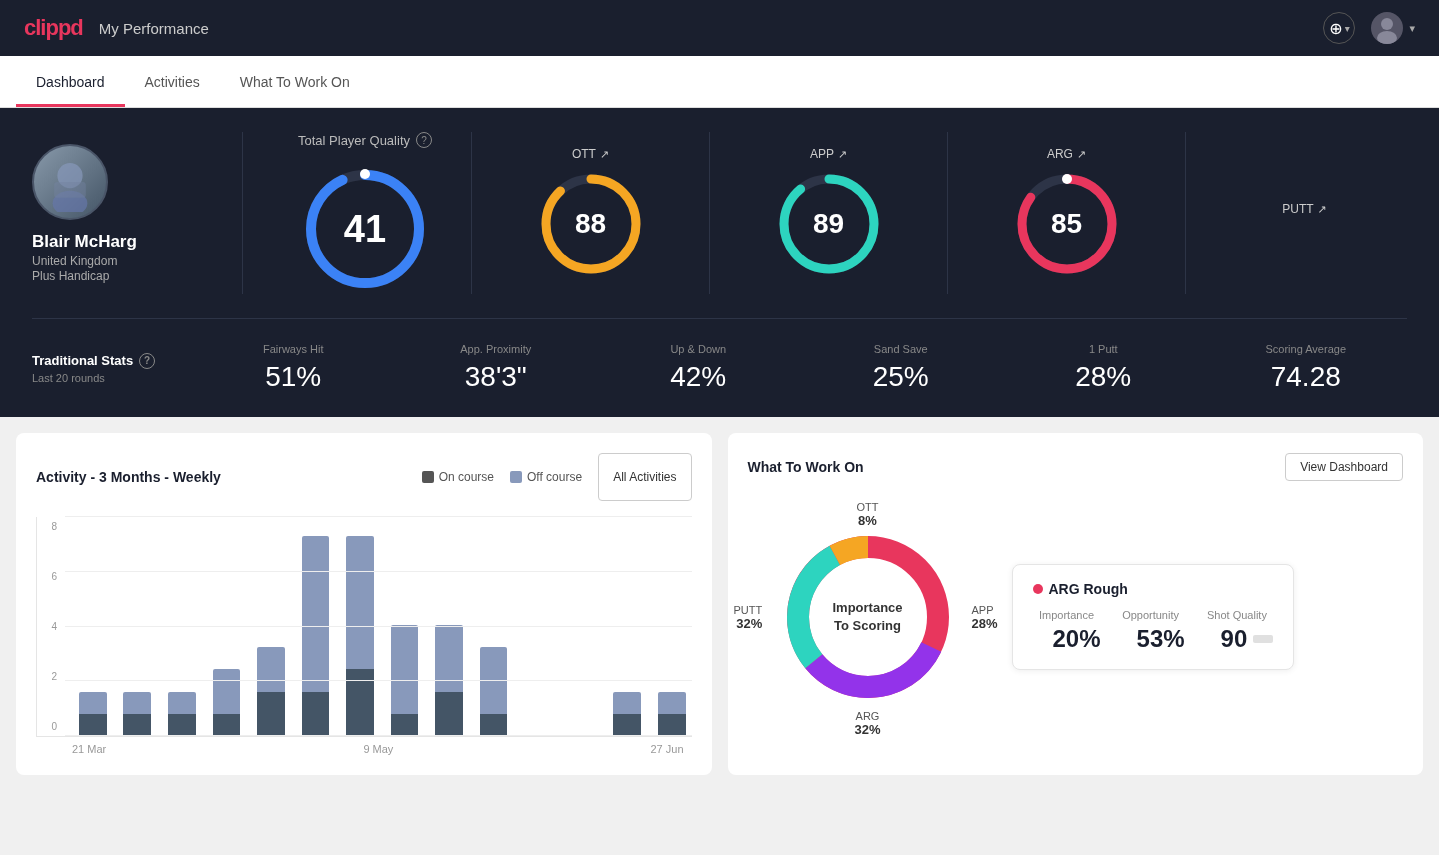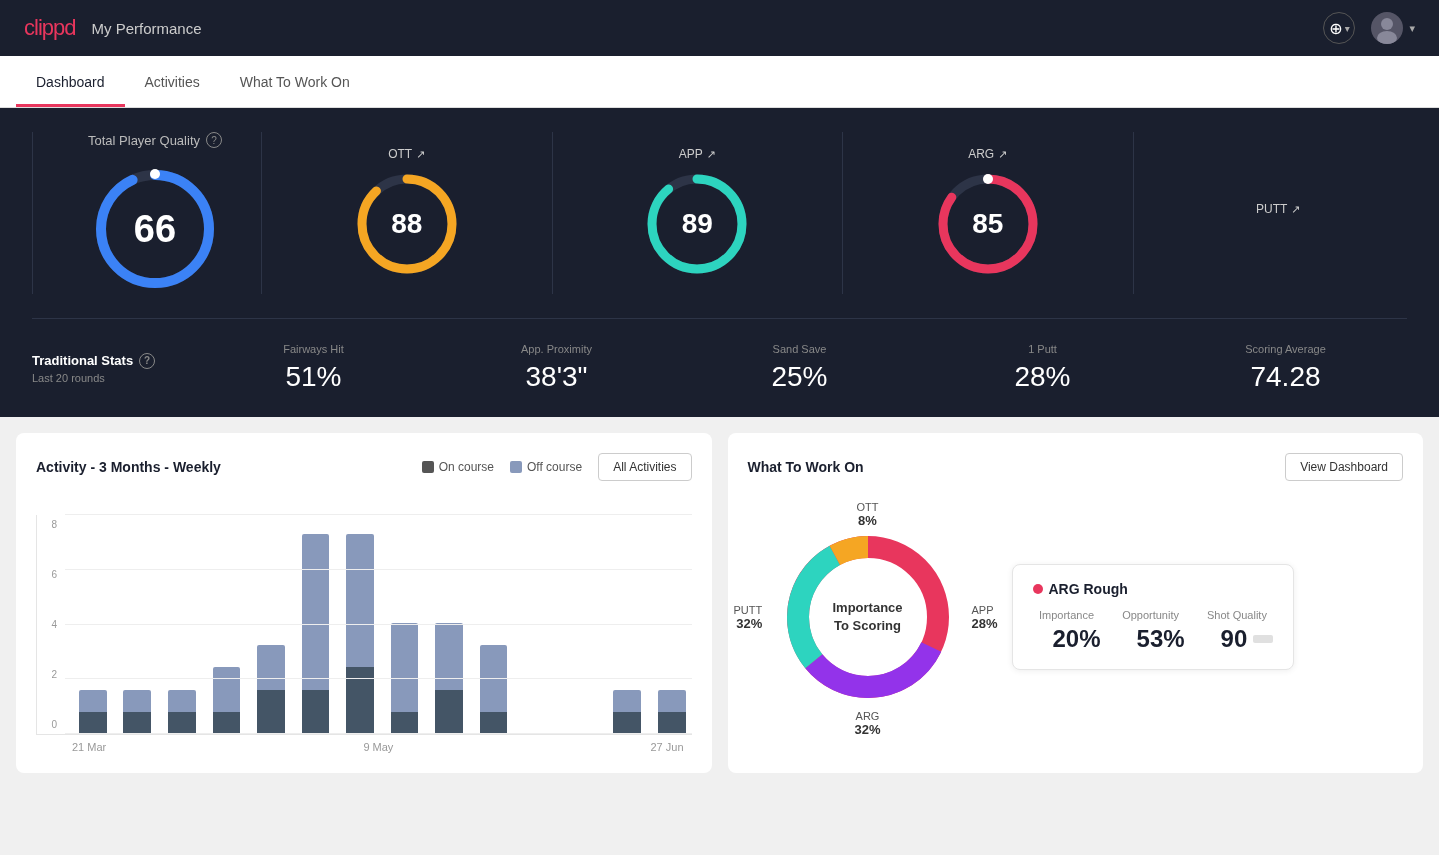"clippd" .logo { font-weight: normal -> bold }
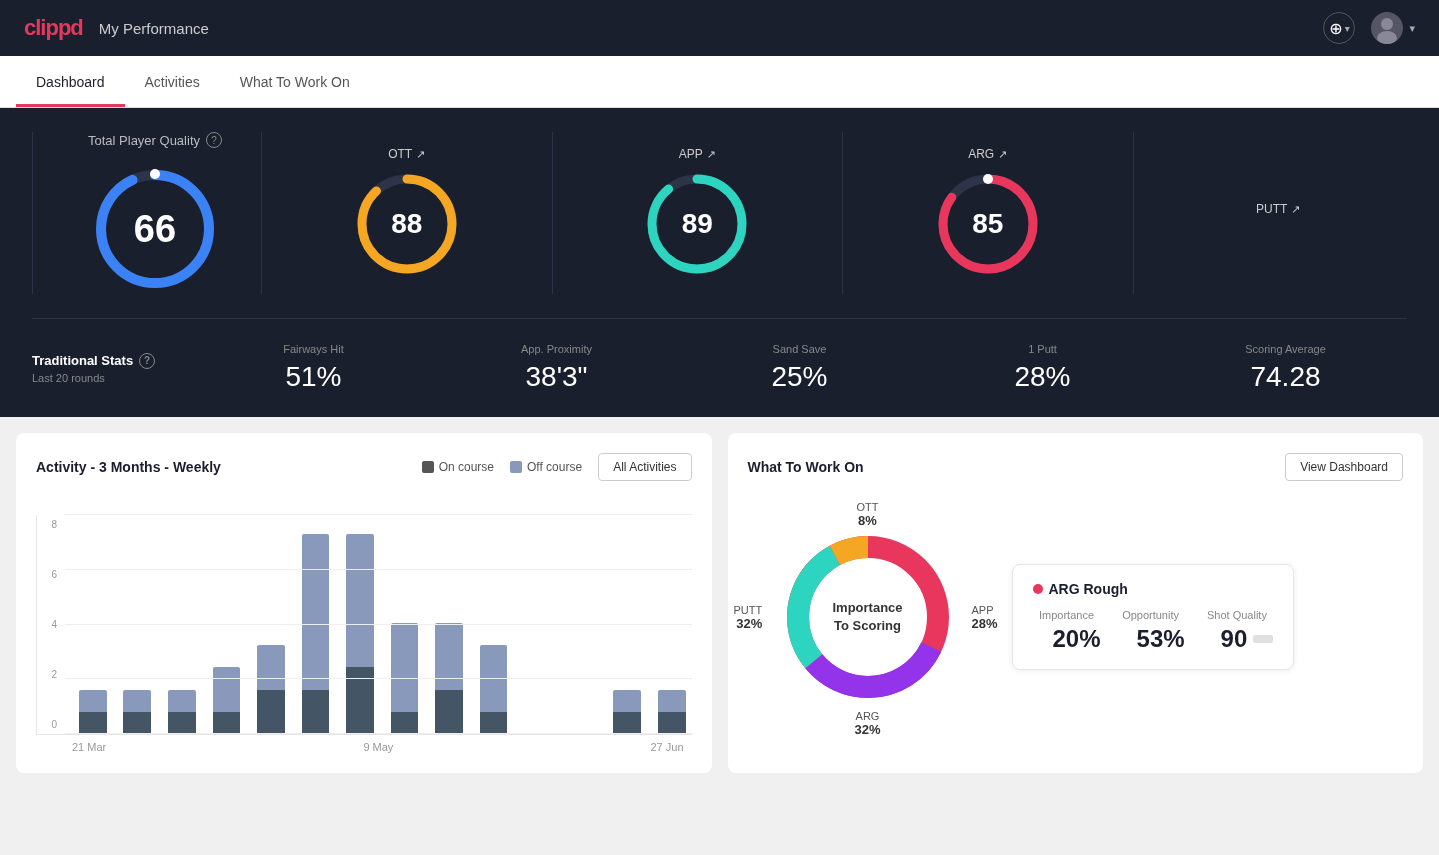"Blair McHarg" div.player-info { html: none -> <div> <div> <svg> <circle></circle> <ellipse></ellipse> <rect></rect> </svg> </div> <div>Blair McHarg</div> <div>United Kingdom</div> <div>Plus Handicap</div> </div> }
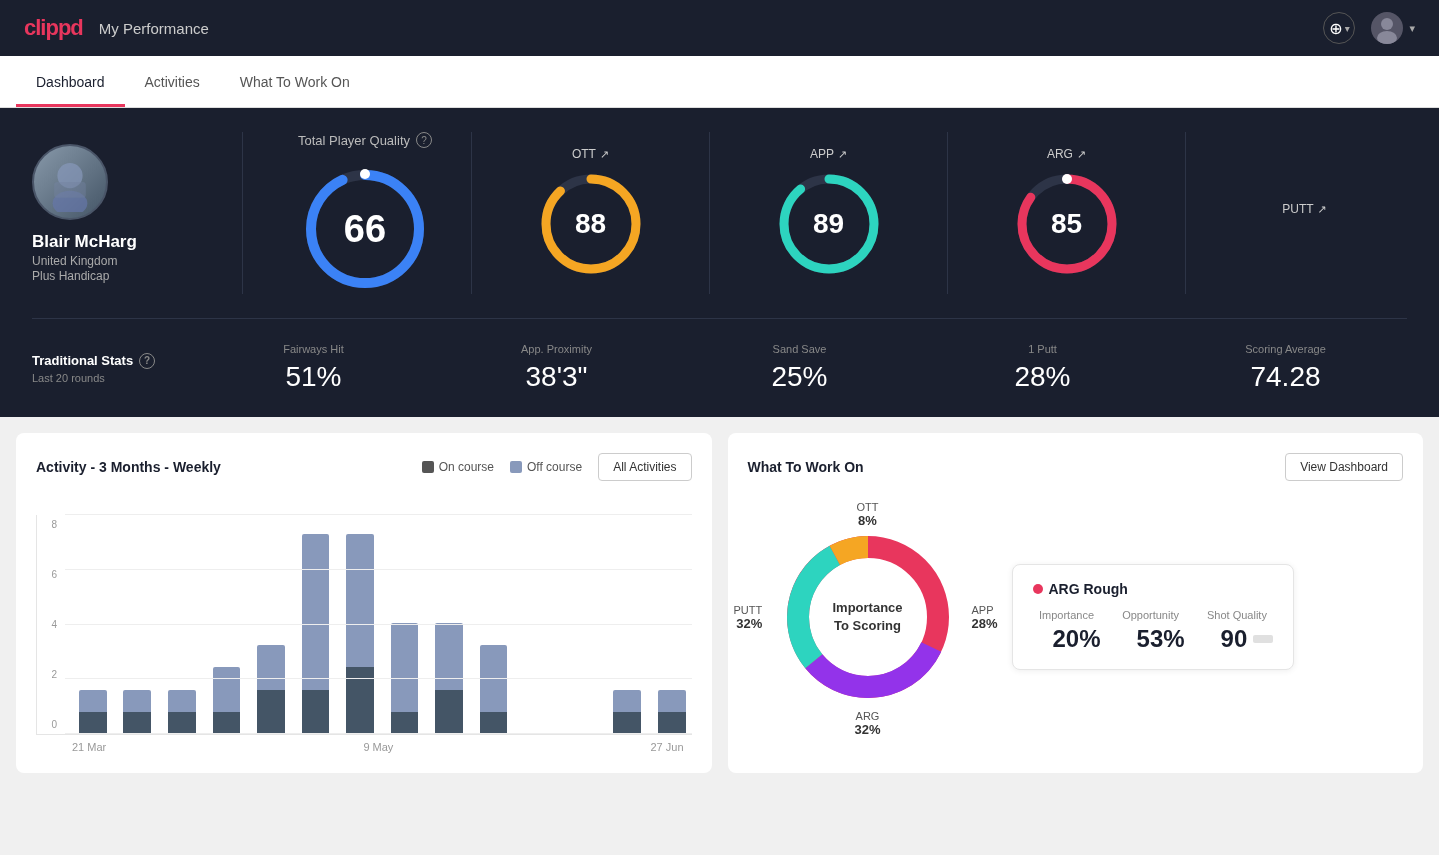"66" div.tpq-value { text: 66 -> 41 }
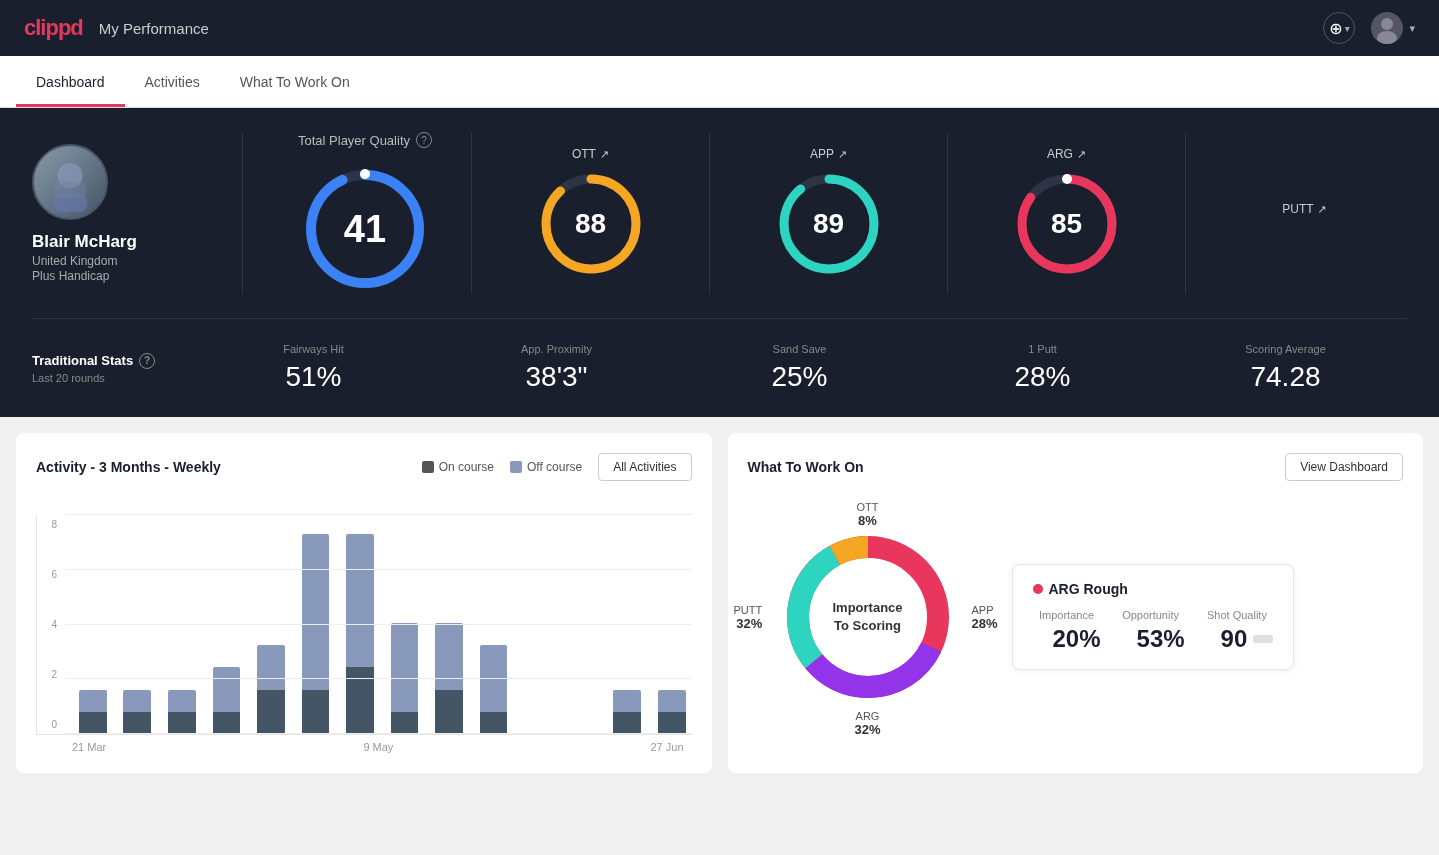"Up & Down" div.stat-item { html: none -> <div> <div>Up &amp; Down</div> <div>42%</div> </div> }
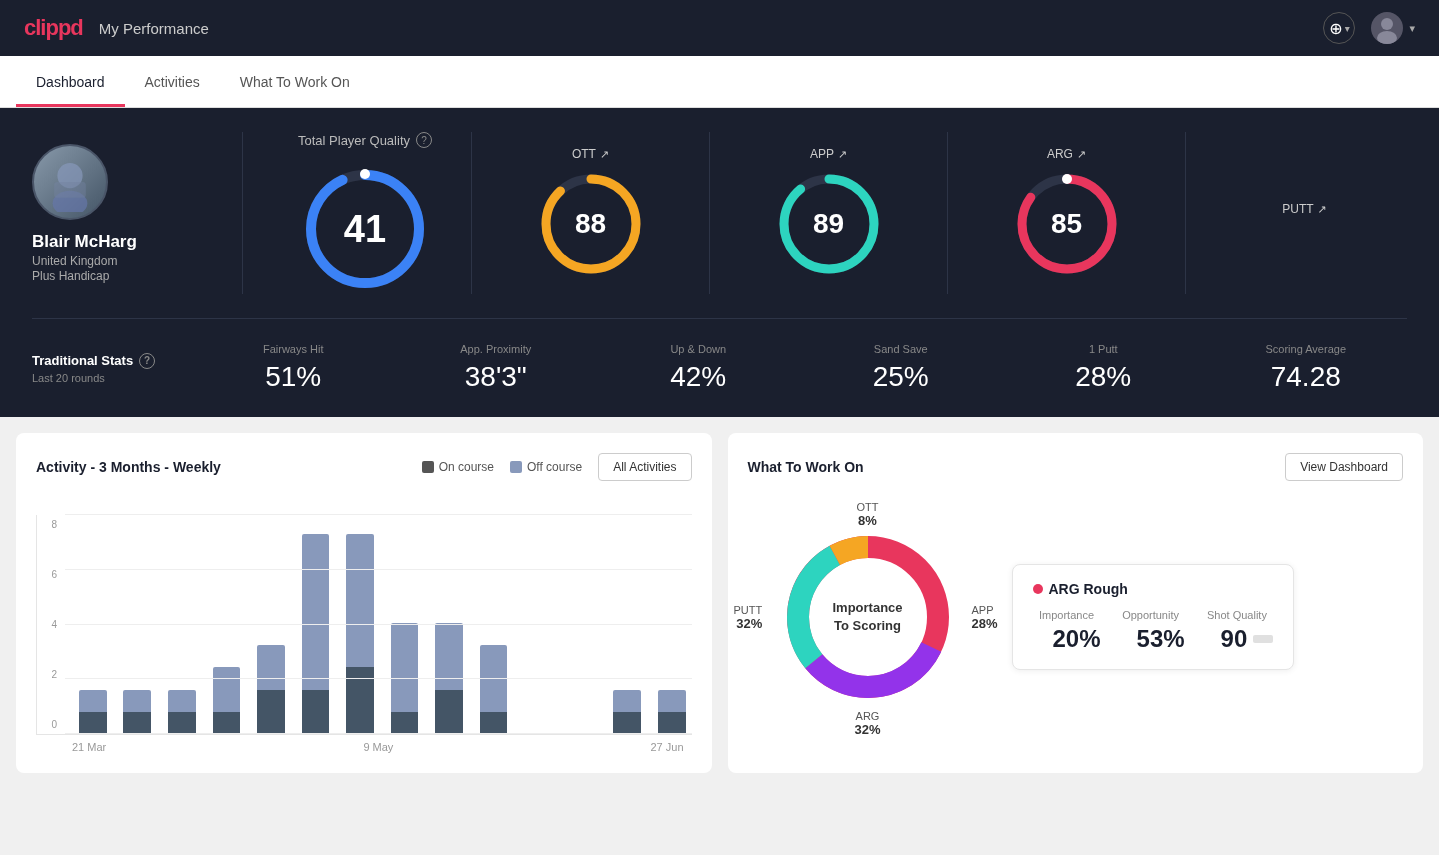"Activity - 3 Months -" .card-header { margin-bottom: 34px -> 16px }
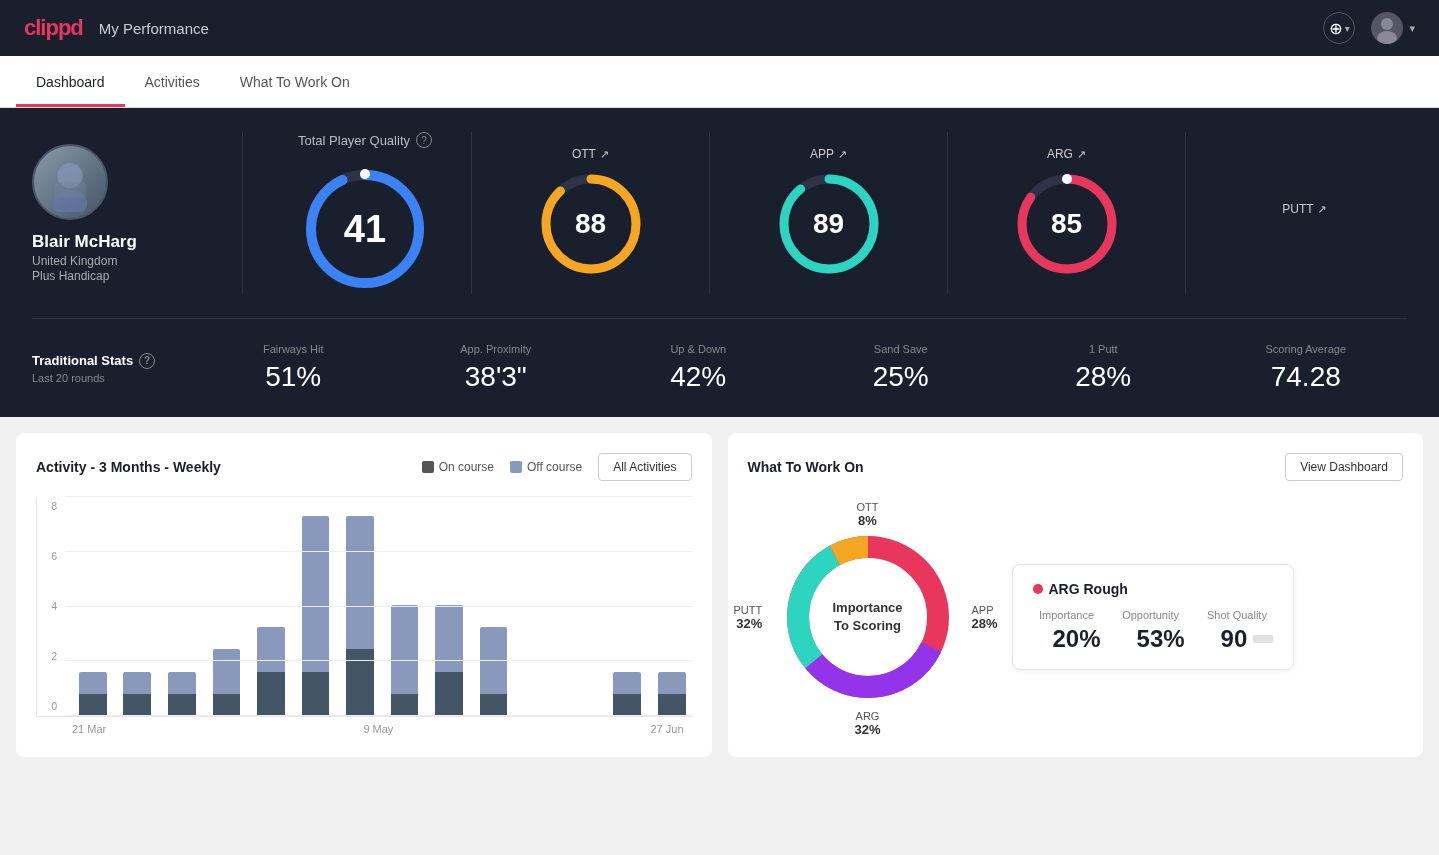"All Activities" .all-activities-btn { padding: 6px 14px -> 16px 14px }
